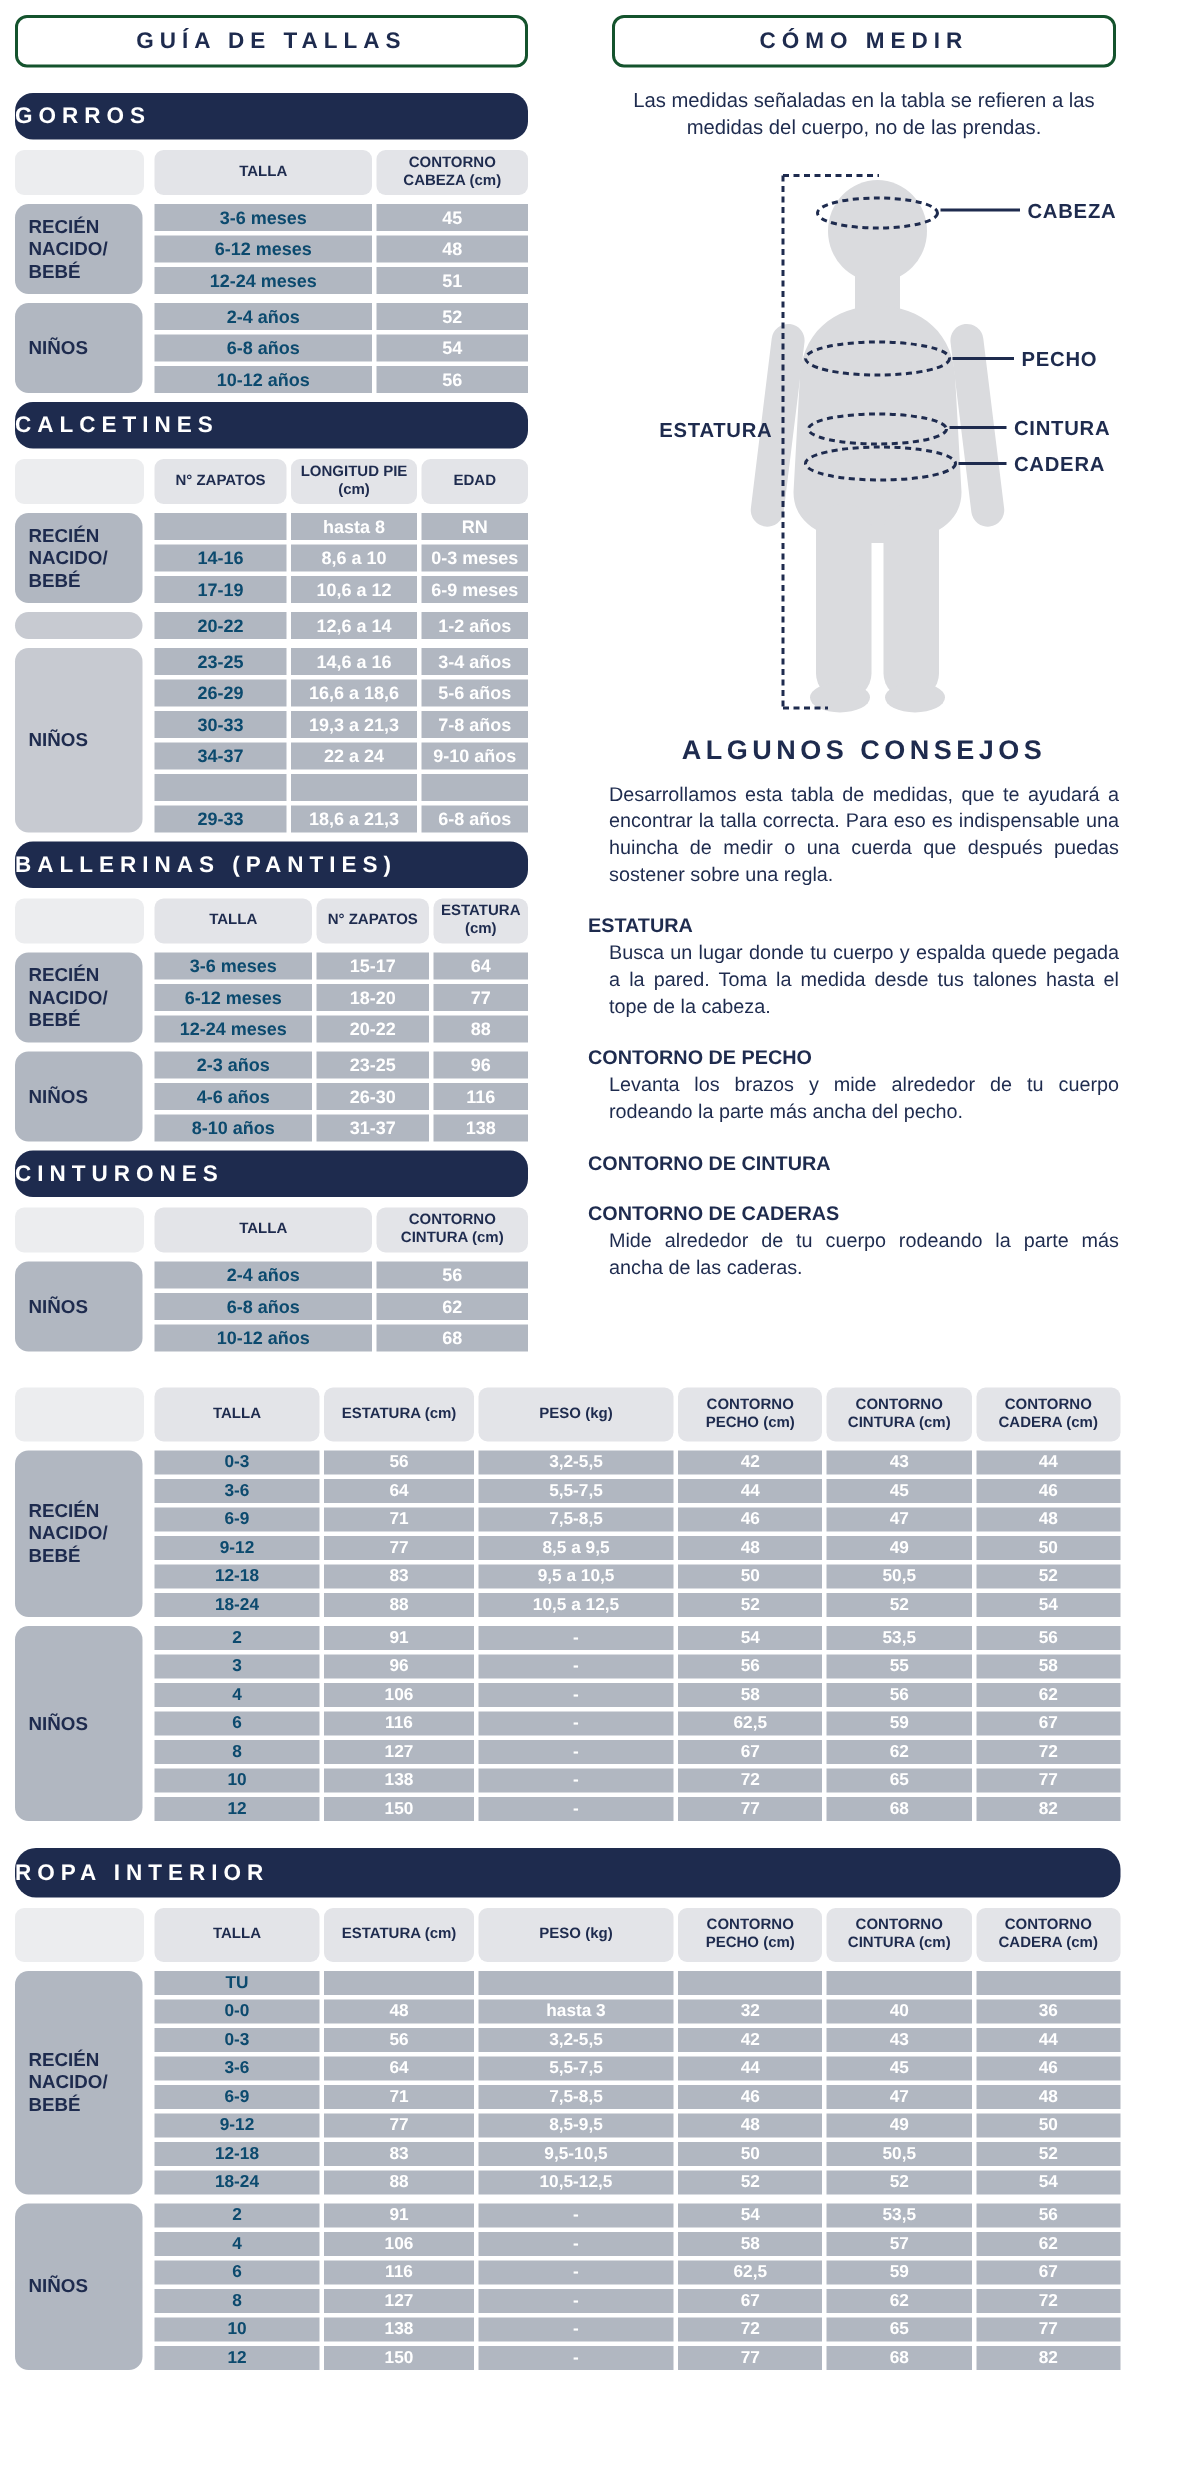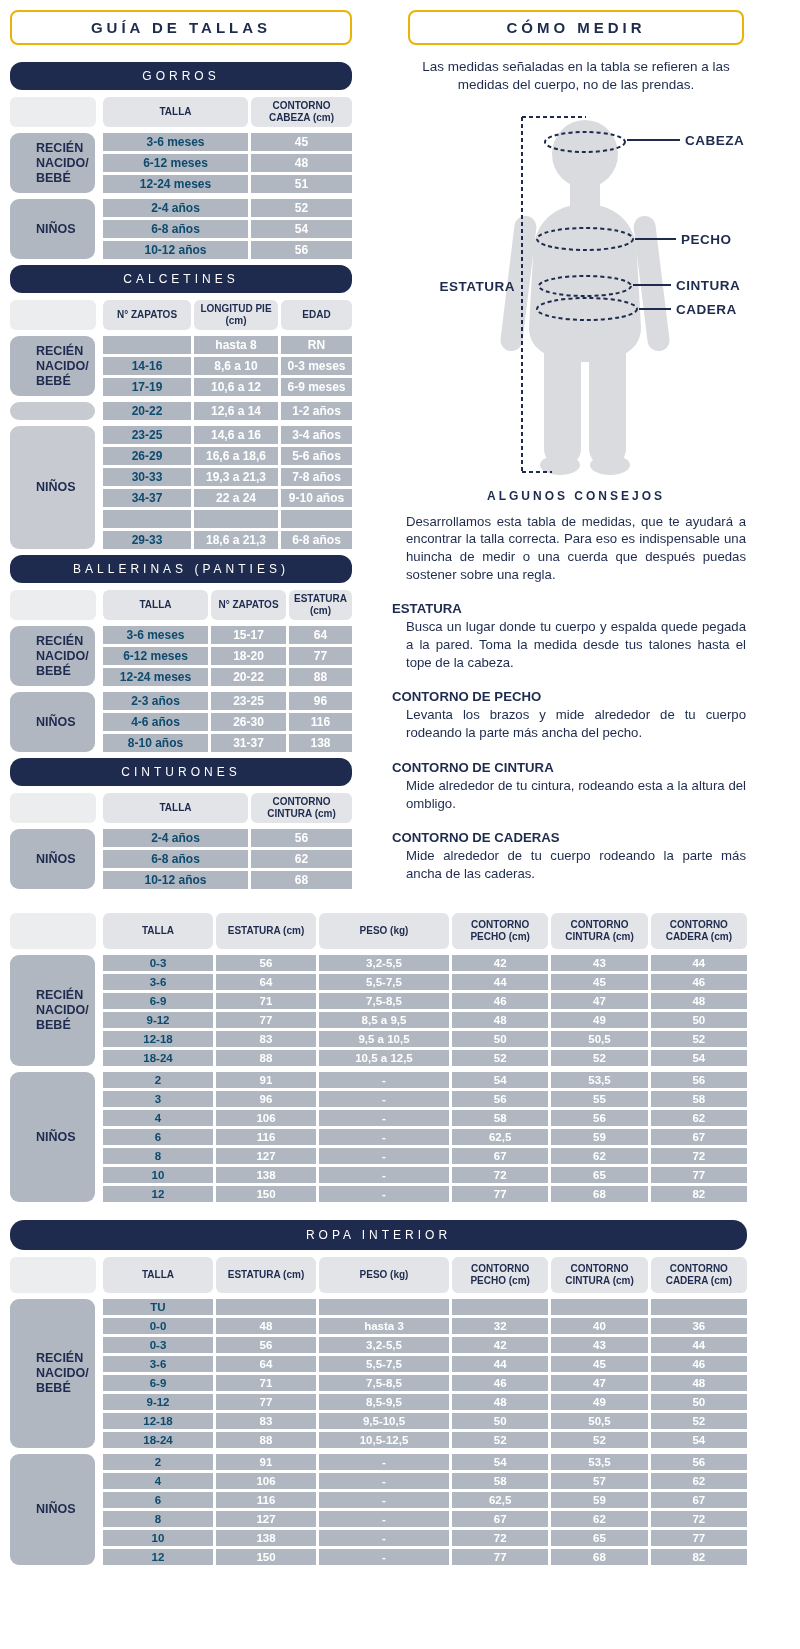"GUÍA DE TALLAS" .title-box { border: 2px solid #eab308 -> 2px solid #14532d }
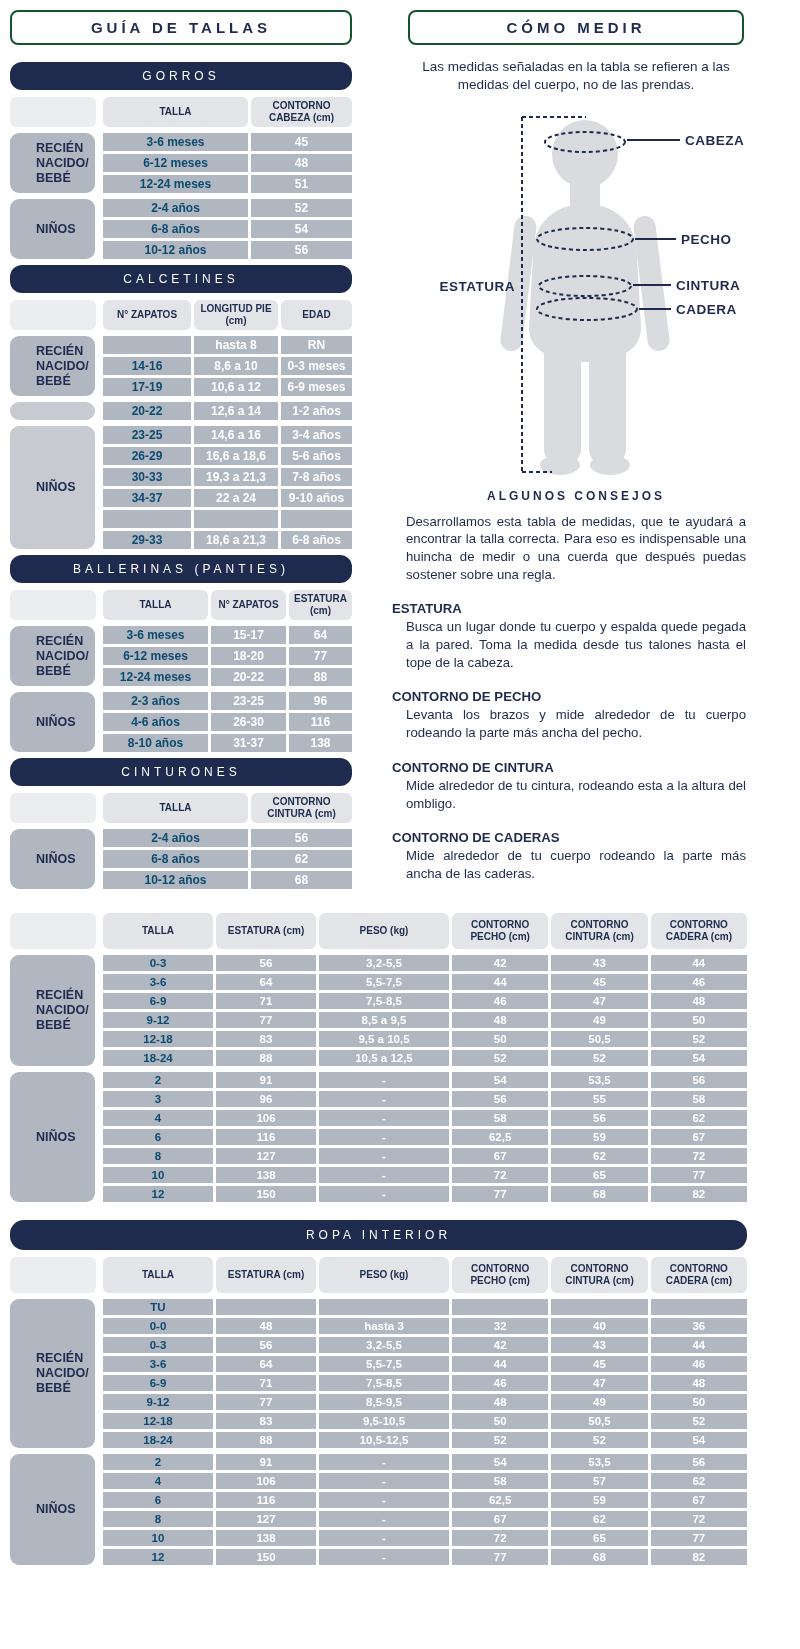"GORROS" .bar { font-size: 12px -> 15px; font-weight: normal -> bold; text-align: center -> none }
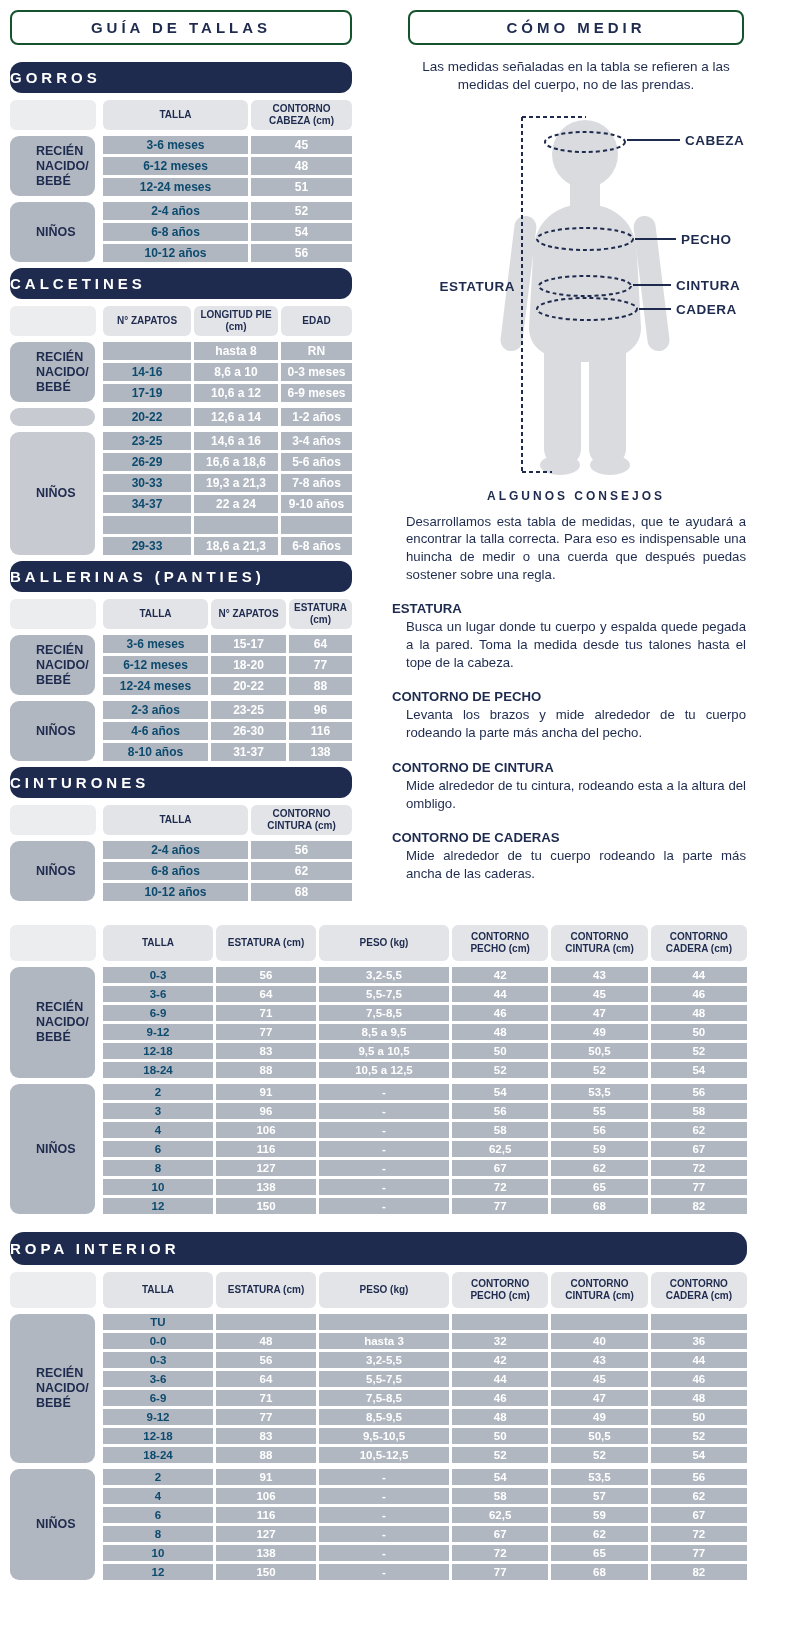"RECIÉN NACIDO/ BEBÉ" .cat { padding: 5px 4px 5px 26px -> 5px 4px 5px 9px }
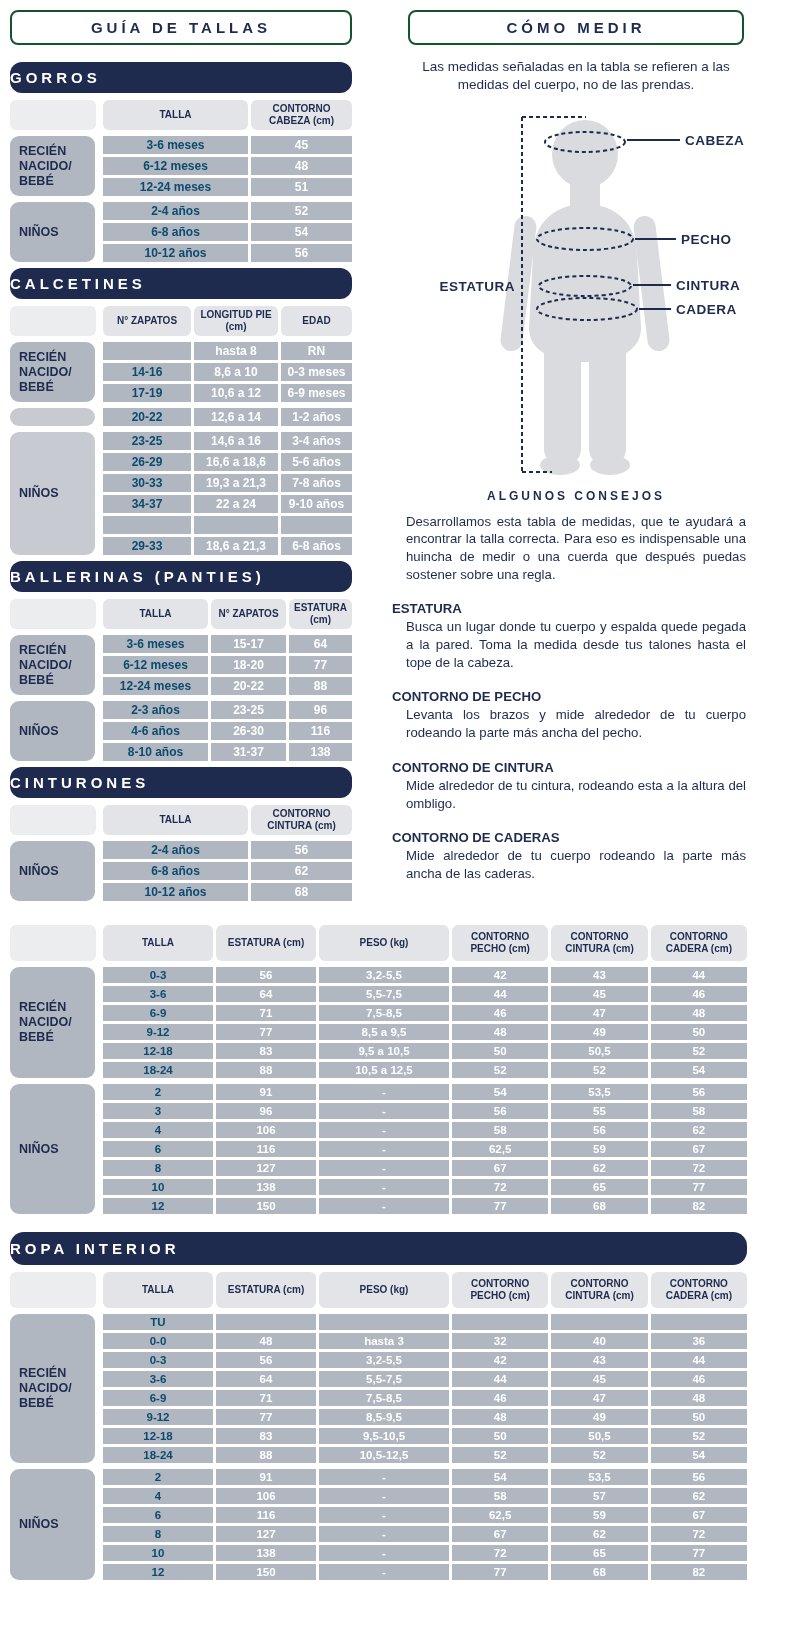"ALGUNOS CONSEJOS" .consejos-title { font-size: 12px -> 18px }
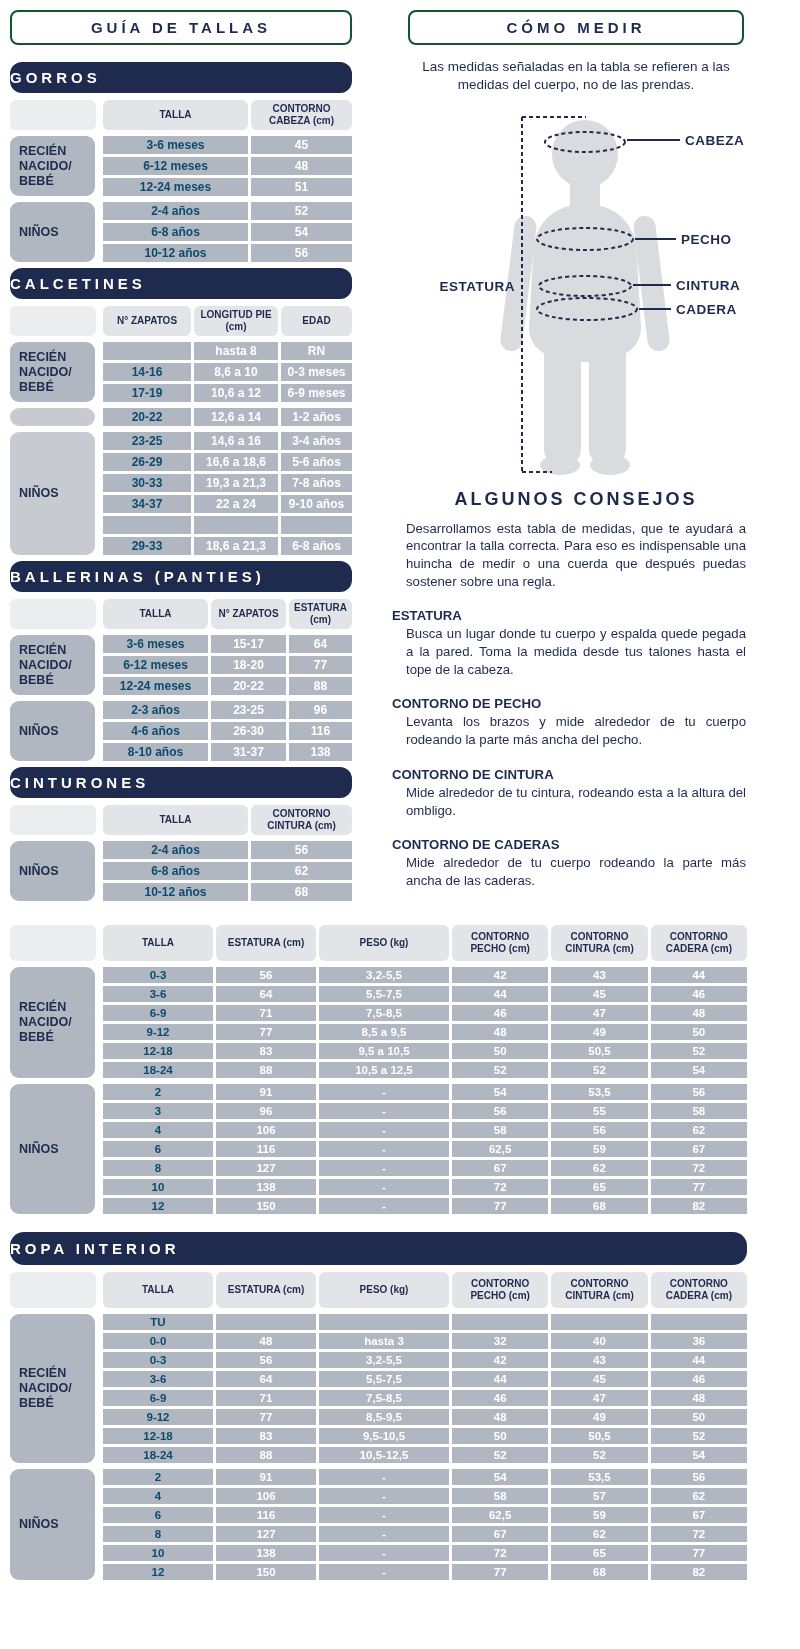"Mide alrededor de tu cintura," p.tip-text { html: <p>Mide alrededor de tu cintura, rodeando esta a la altura del ombligo.</p> -> none }
